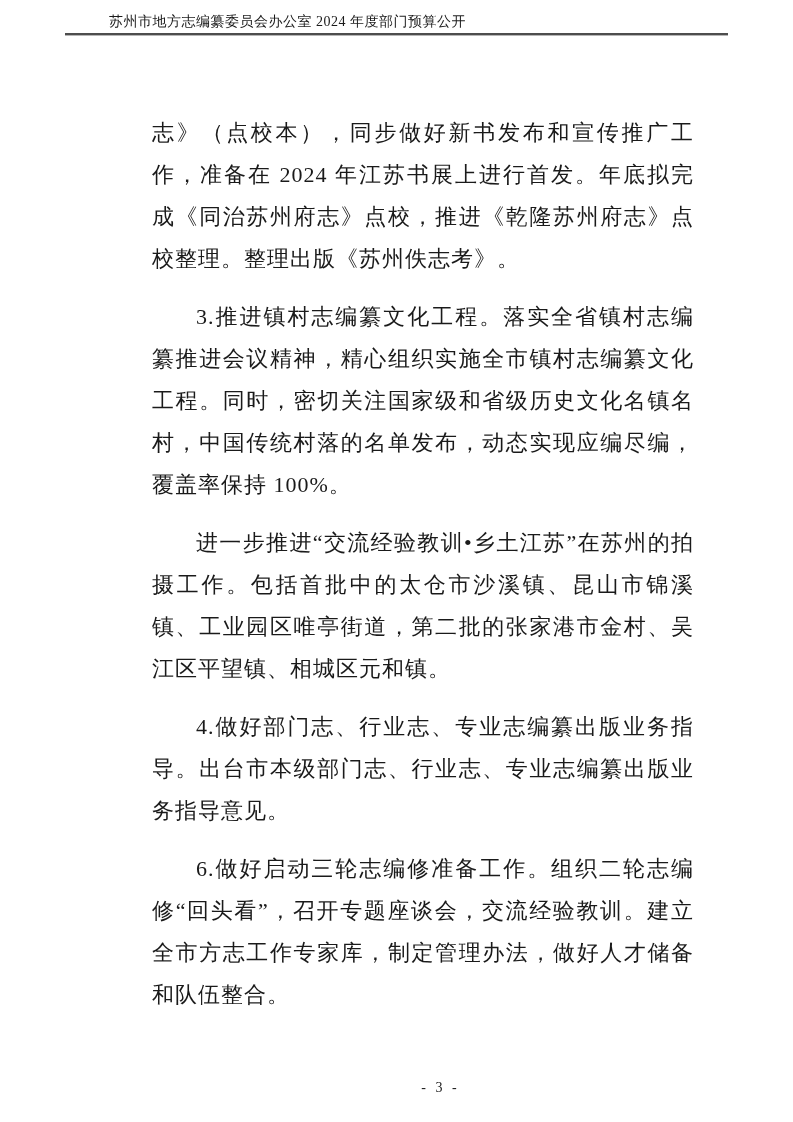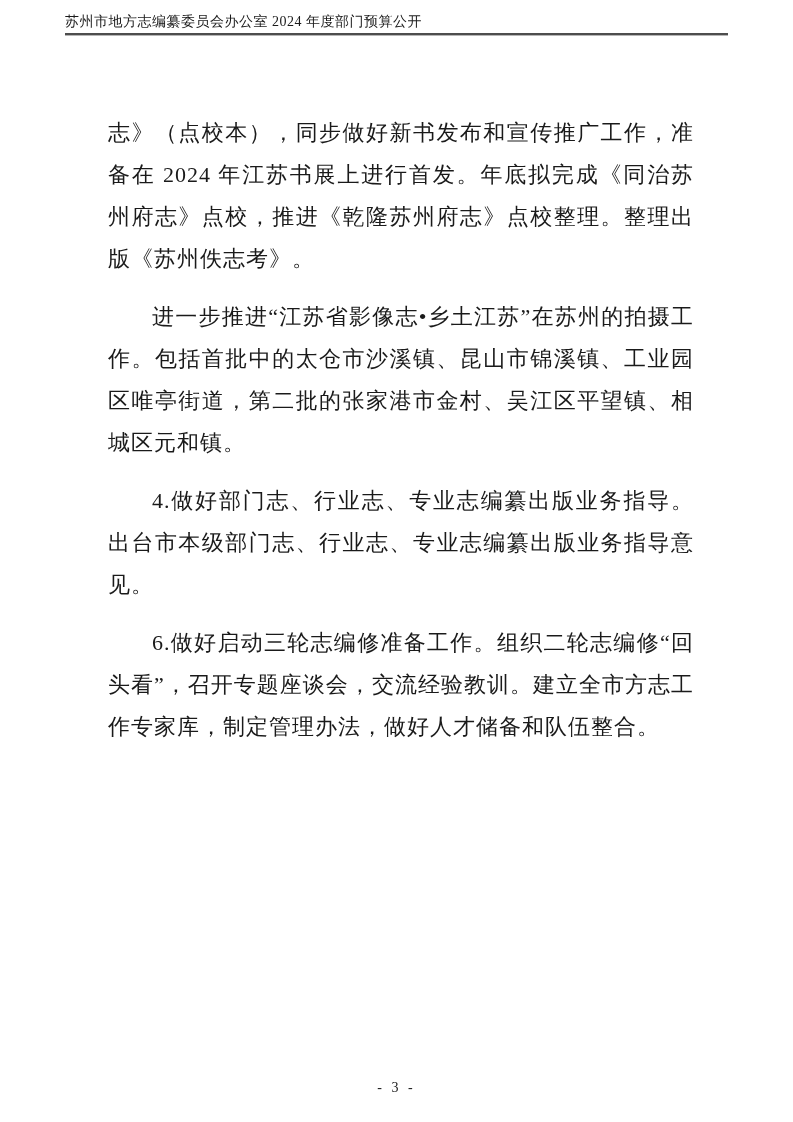"苏州市地方志编纂委员会办公室 2024 年度部门预算公开" * { padding-left: none -> 44px }
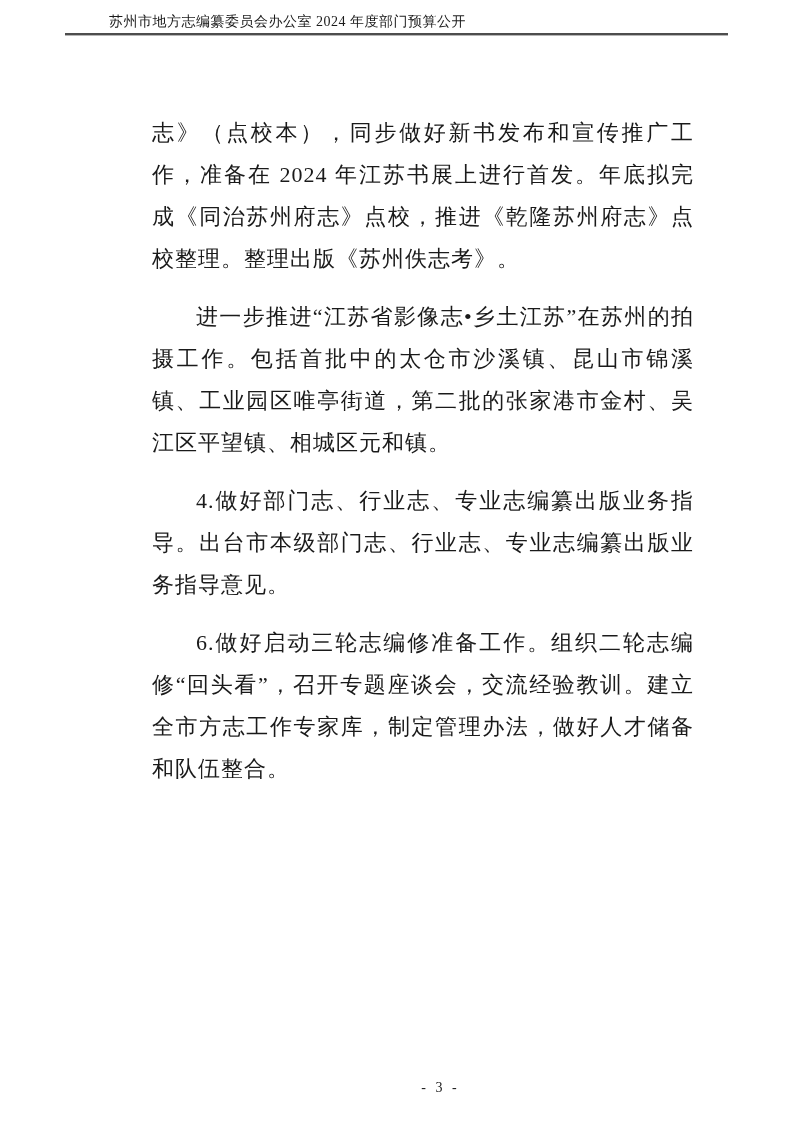"3.推进镇村志编纂文化工程。落实全省镇村志编纂推进会议精神，精心组织实施全市镇村" p.para { html: none -> <p>3.推进镇村志编纂文化工程。落实全省镇村志编纂推进会议精神，精心组织实施全市镇村志编纂文化工程。同时，密切关注国家级和省级历史文化名镇名村，中国传统村落的名单发布，动态实现应编尽编，覆盖率保持 100%。</p> }
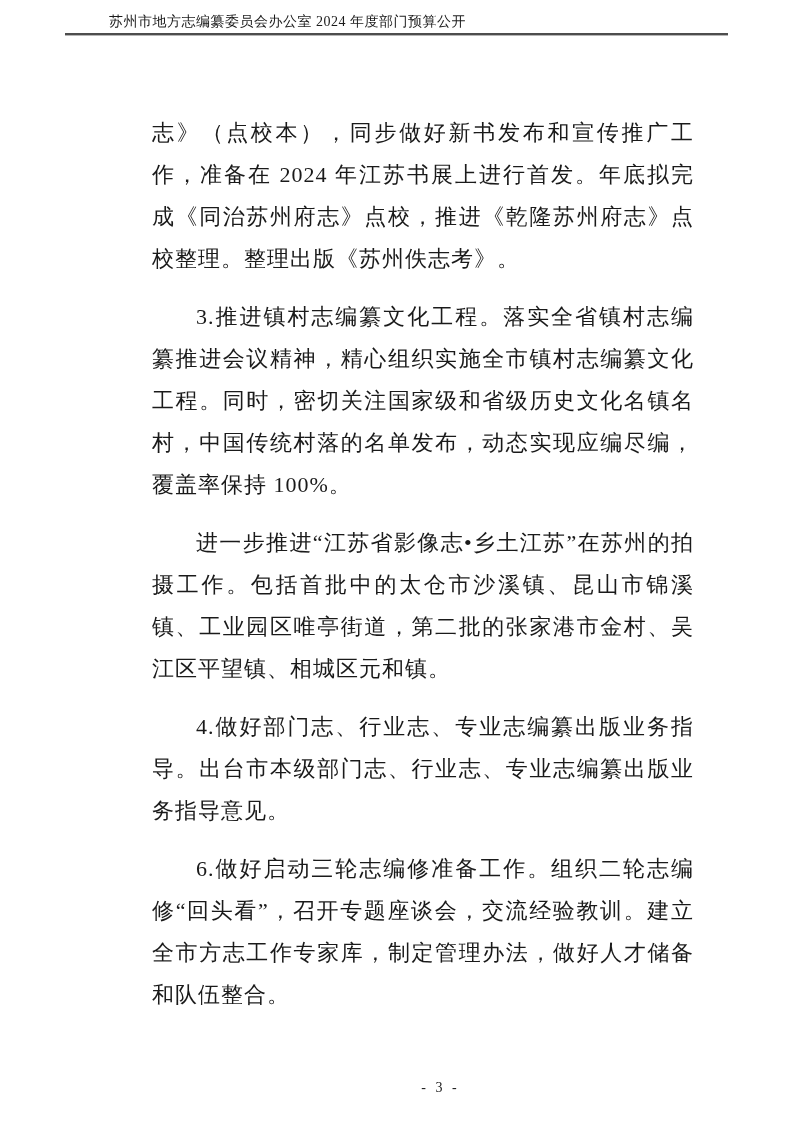"进一步推进“江苏省影像志•乡土江苏”在苏州的拍摄工作。包括首批中的太仓市沙溪镇、" p.para { text: 江苏省影像志 -> 交流经验教训 }
